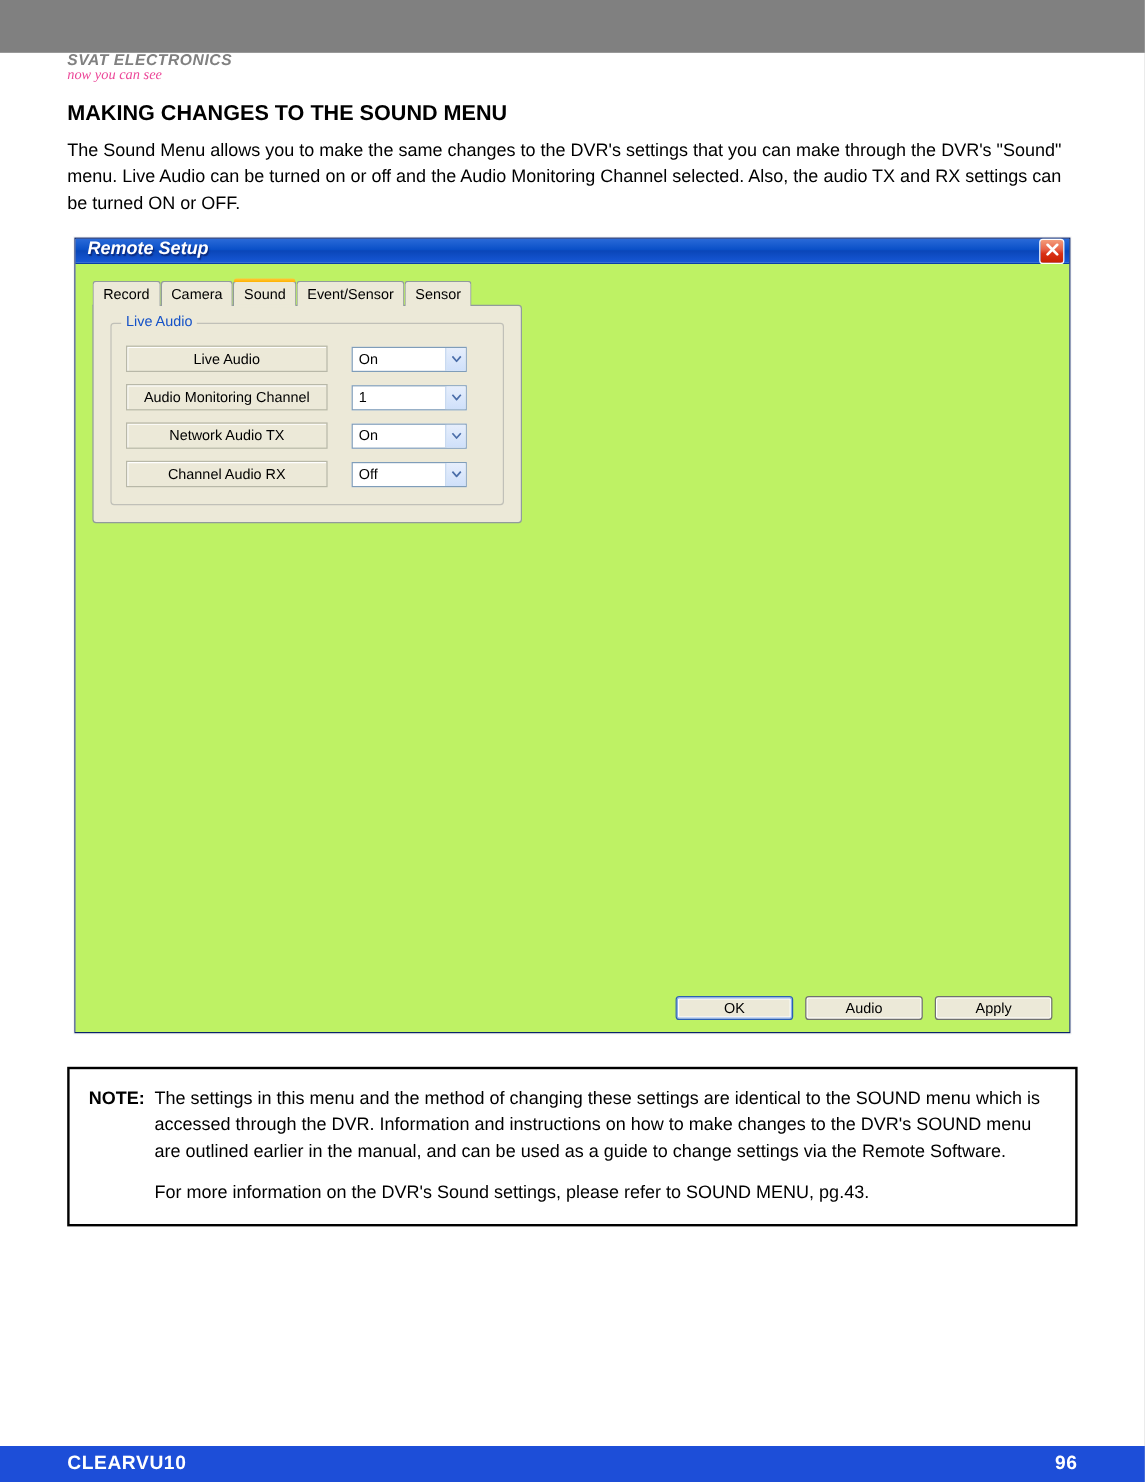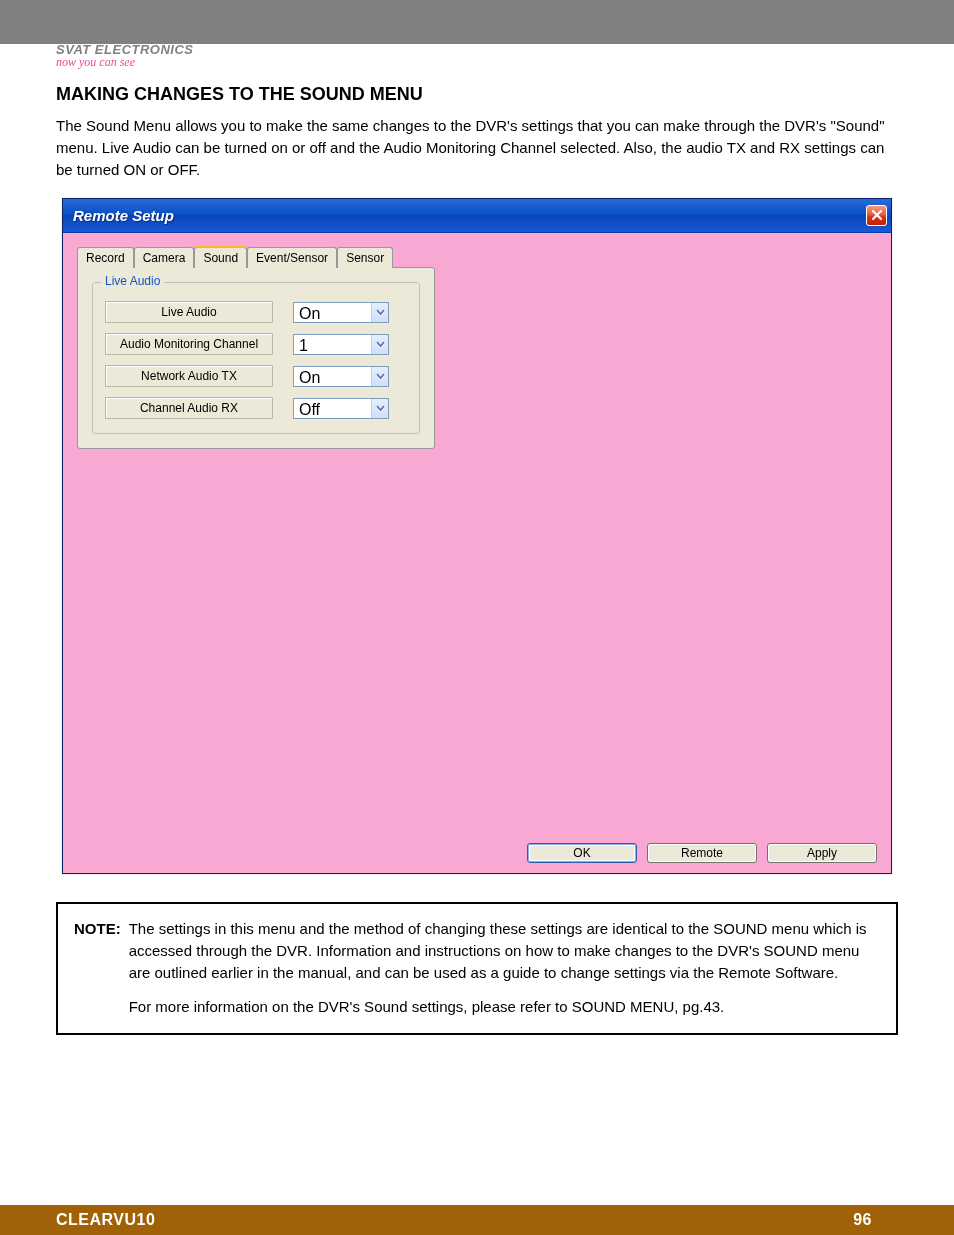"Remote Setup" .titlebar { align-items: center -> none; height: 34px -> 21px }
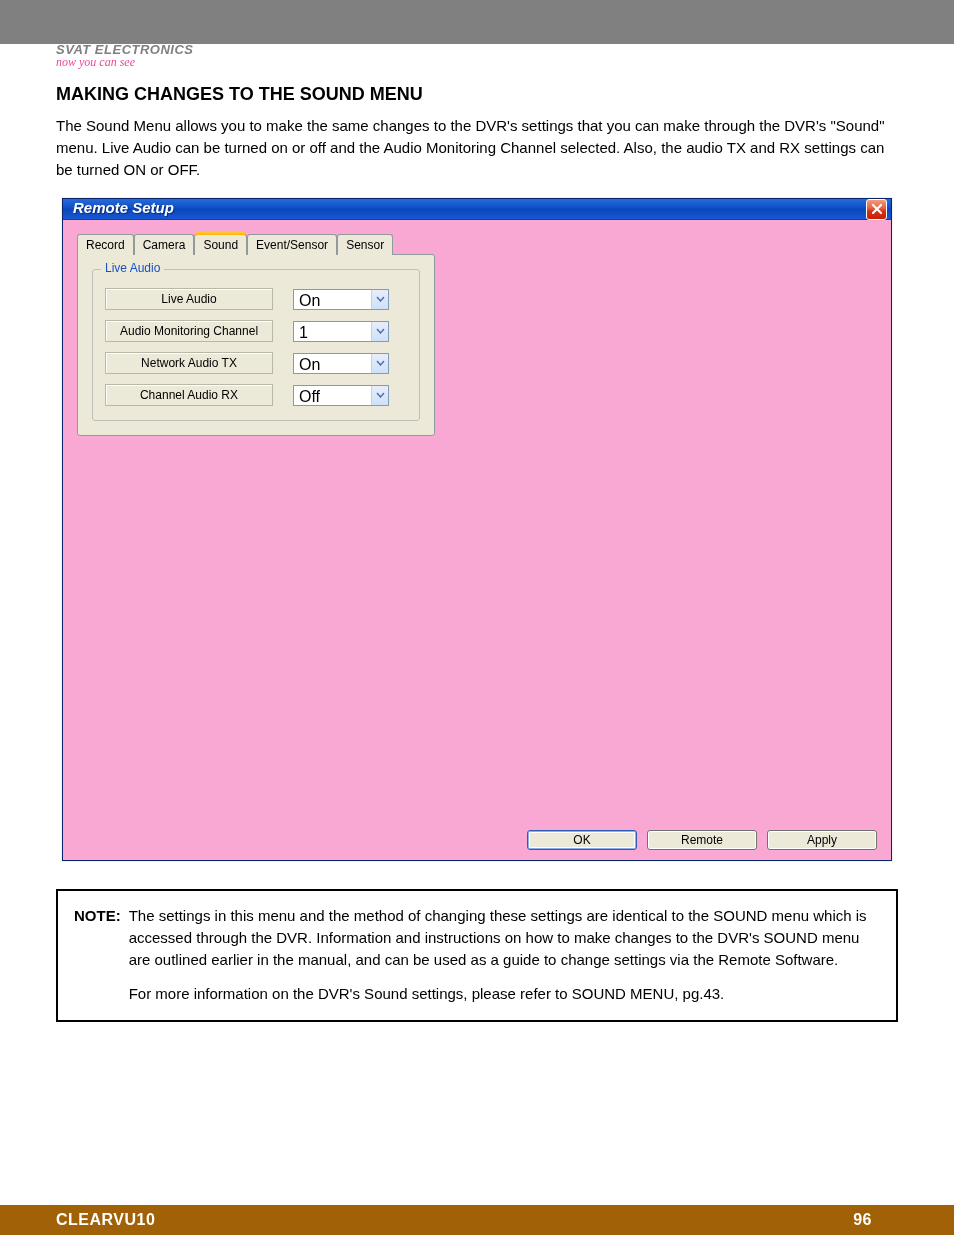"Record" .dialog-body { background: #f9a8d4 -> #bef264 }
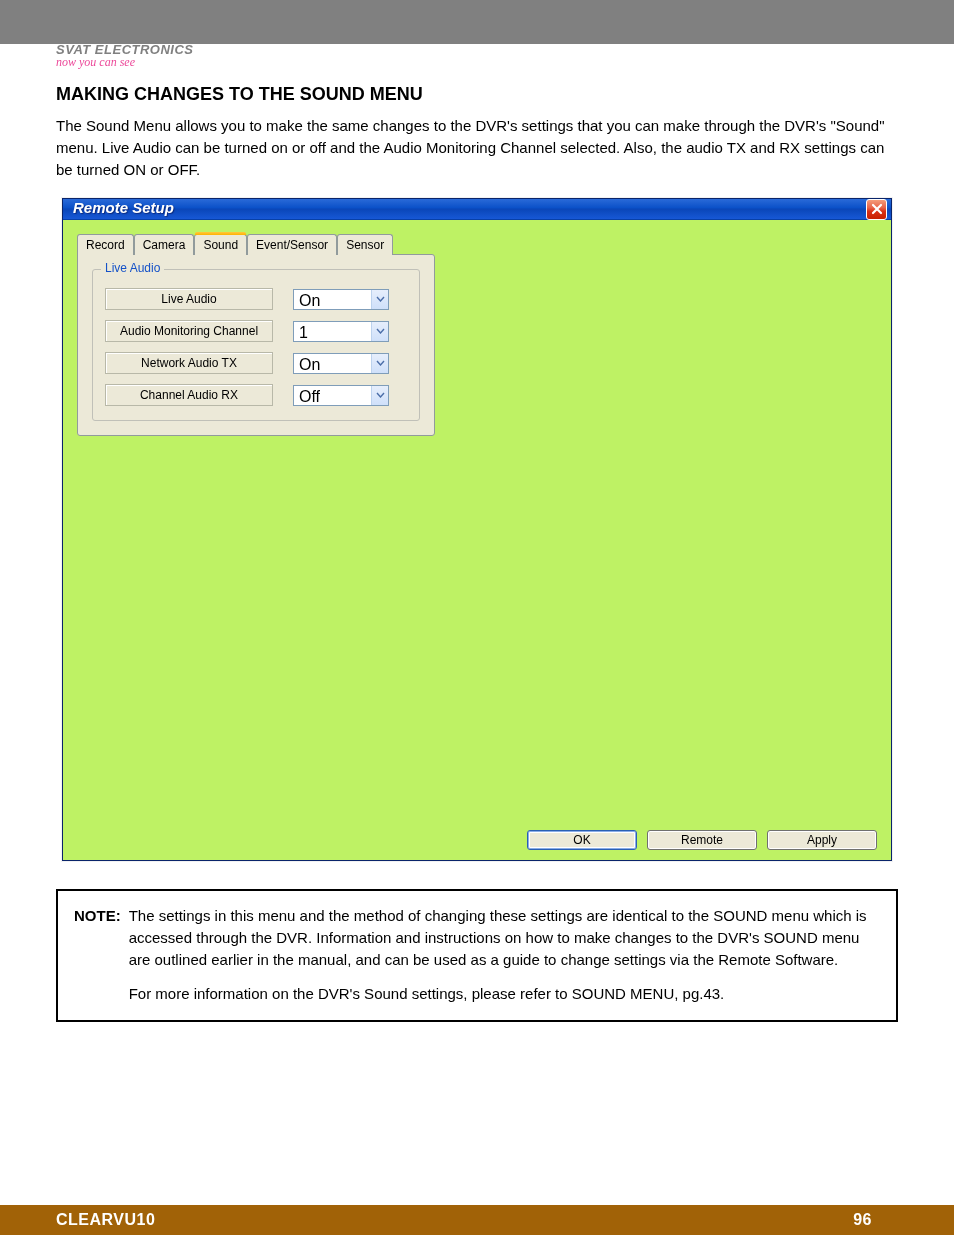"On" .combo-val { font-size: 16px -> 12px }
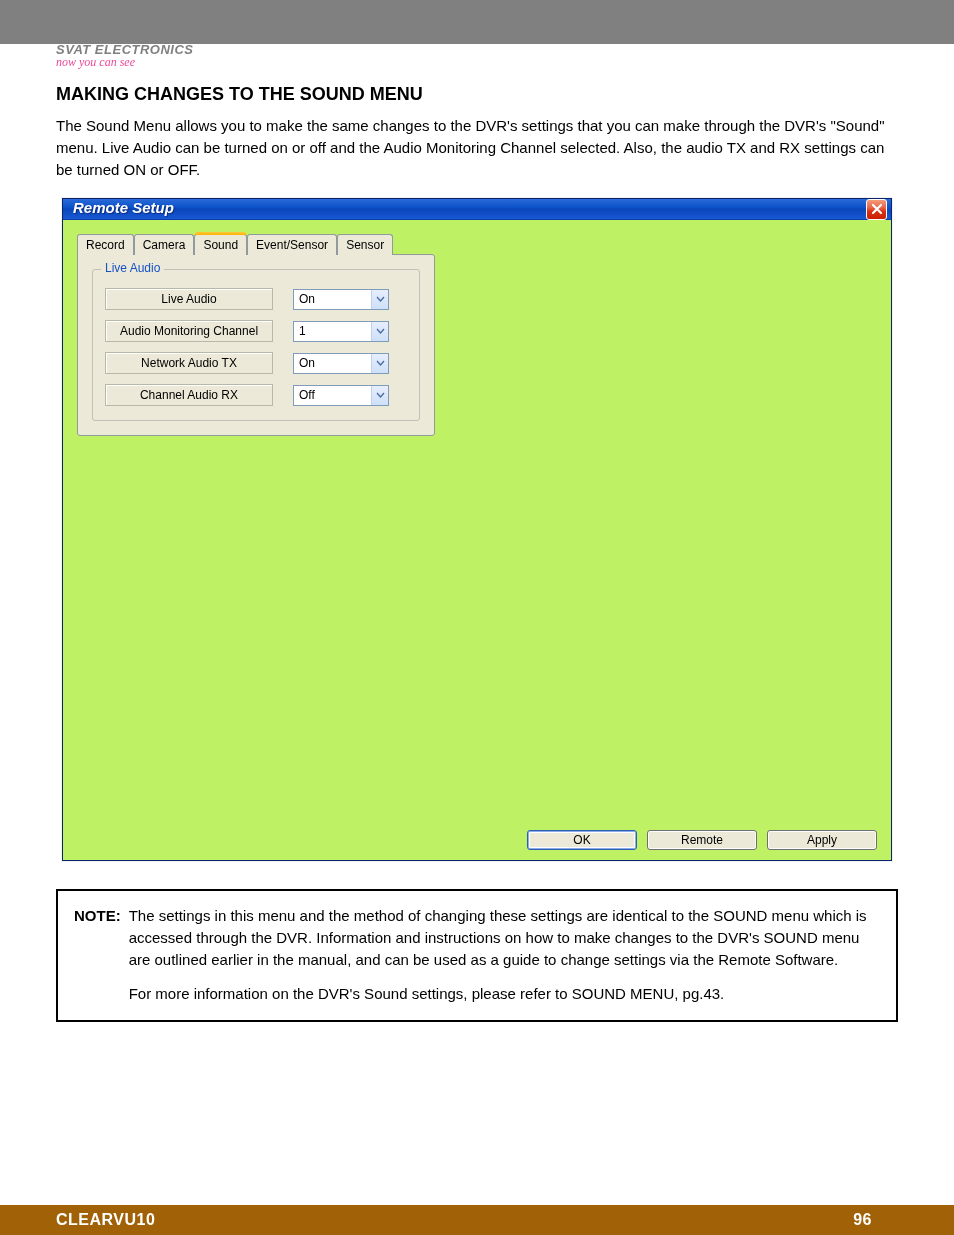"OK" .xp-btn { width: 110px -> 98px }
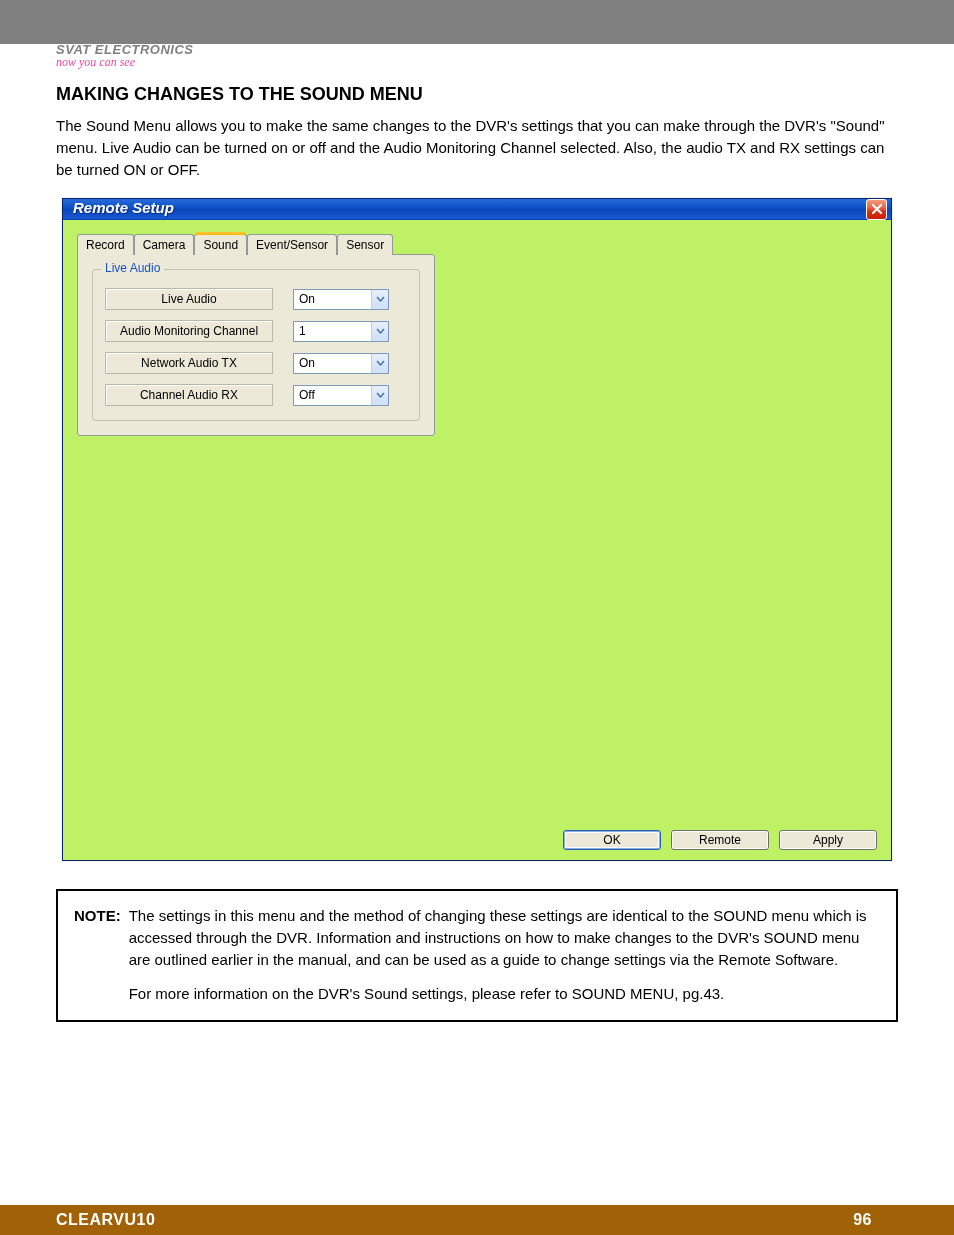"Remote" div.xp-btn { text: Remote -> Audio }
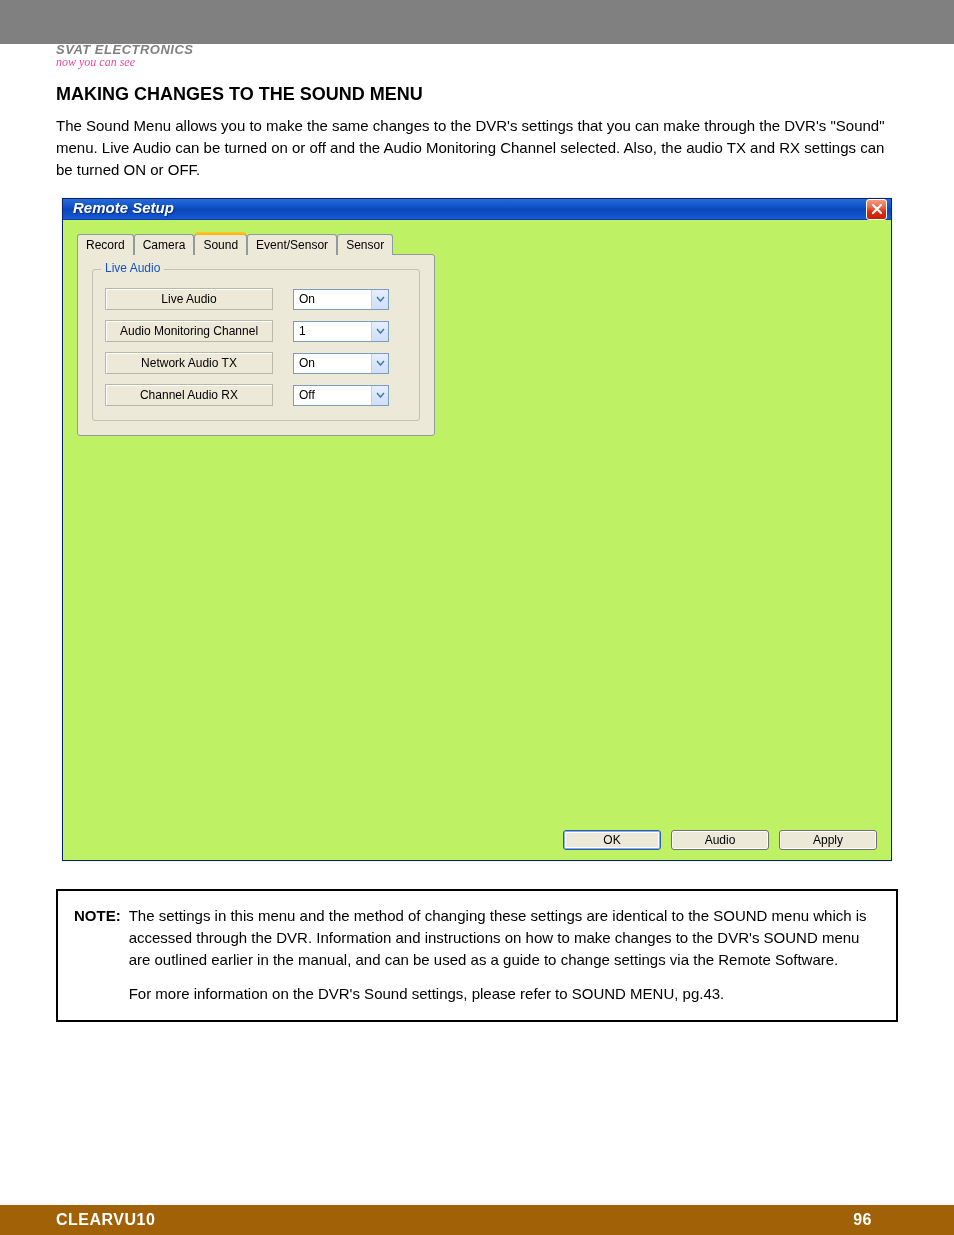"CLEARVU10" .footer { background: #a16207 -> #1d4ed8; padding: 6px 82px 6px 56px -> 6px 56px 6px 56px }
